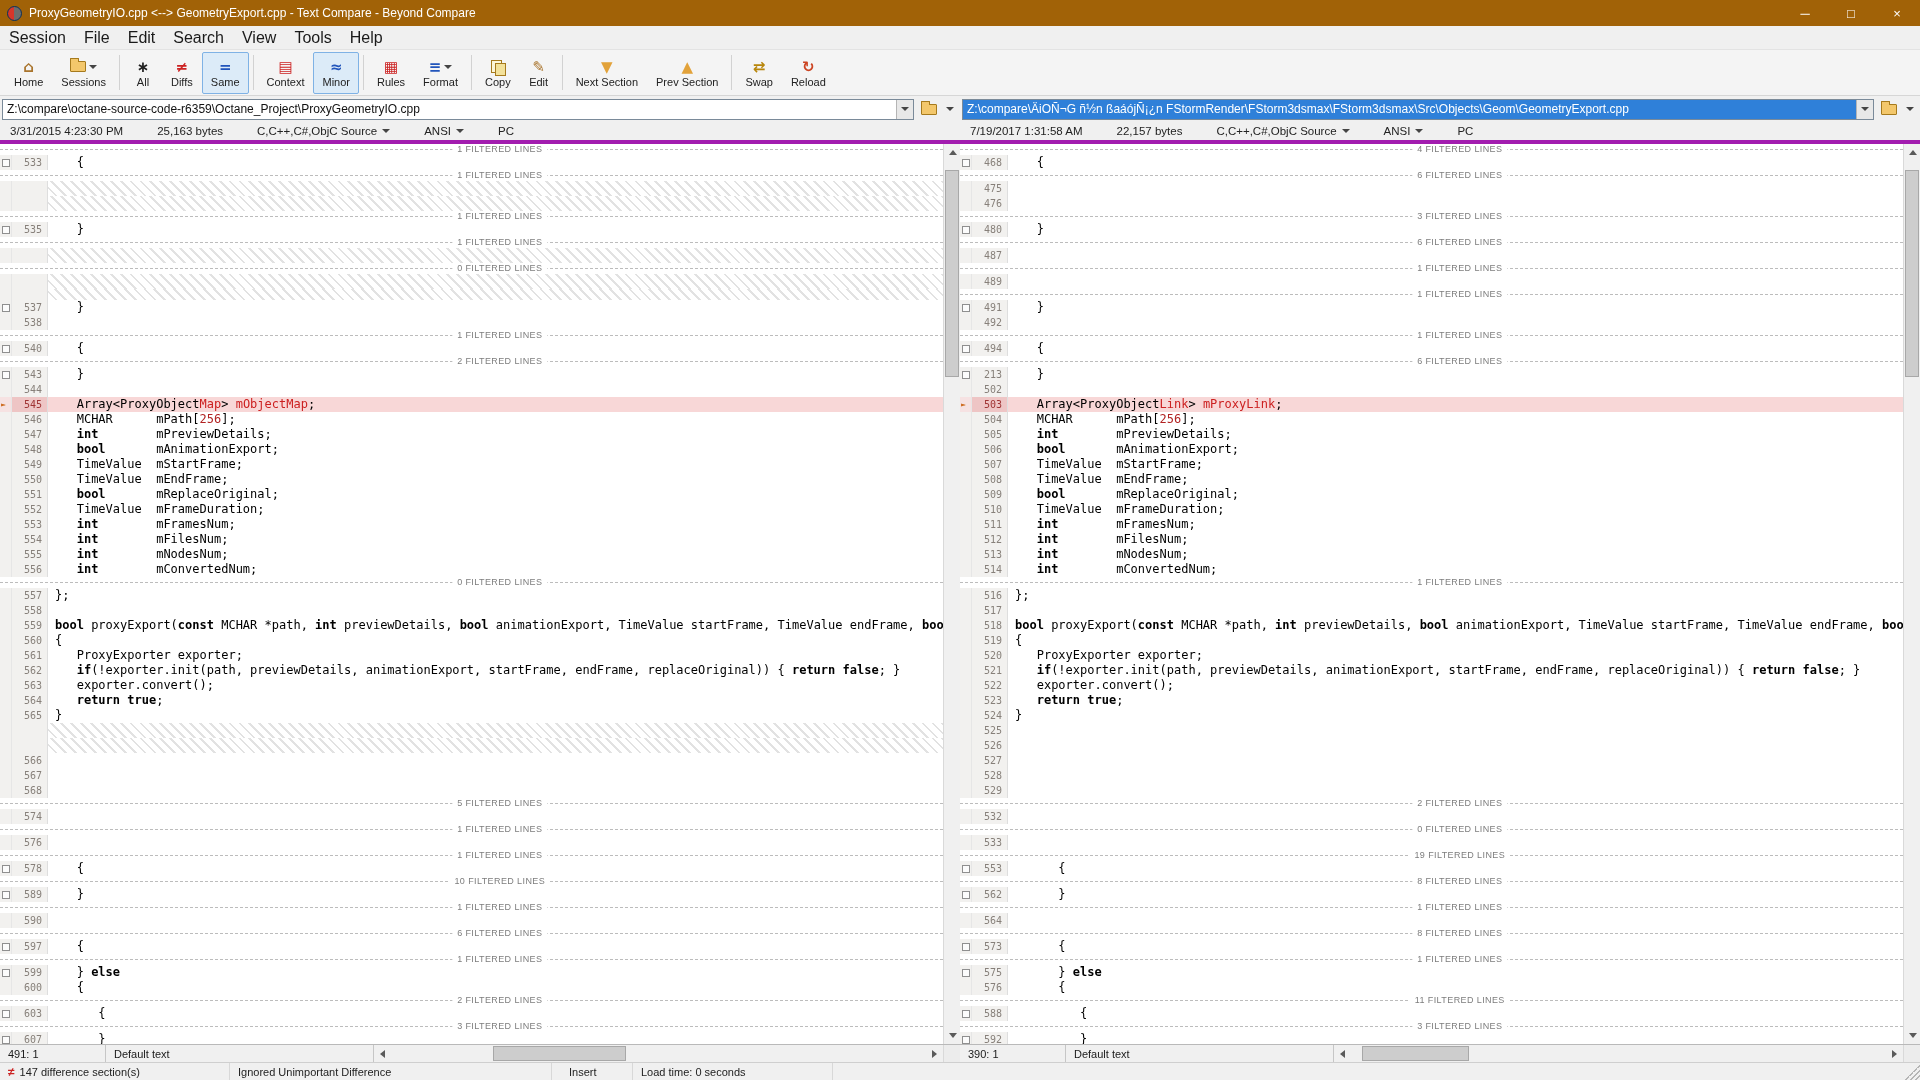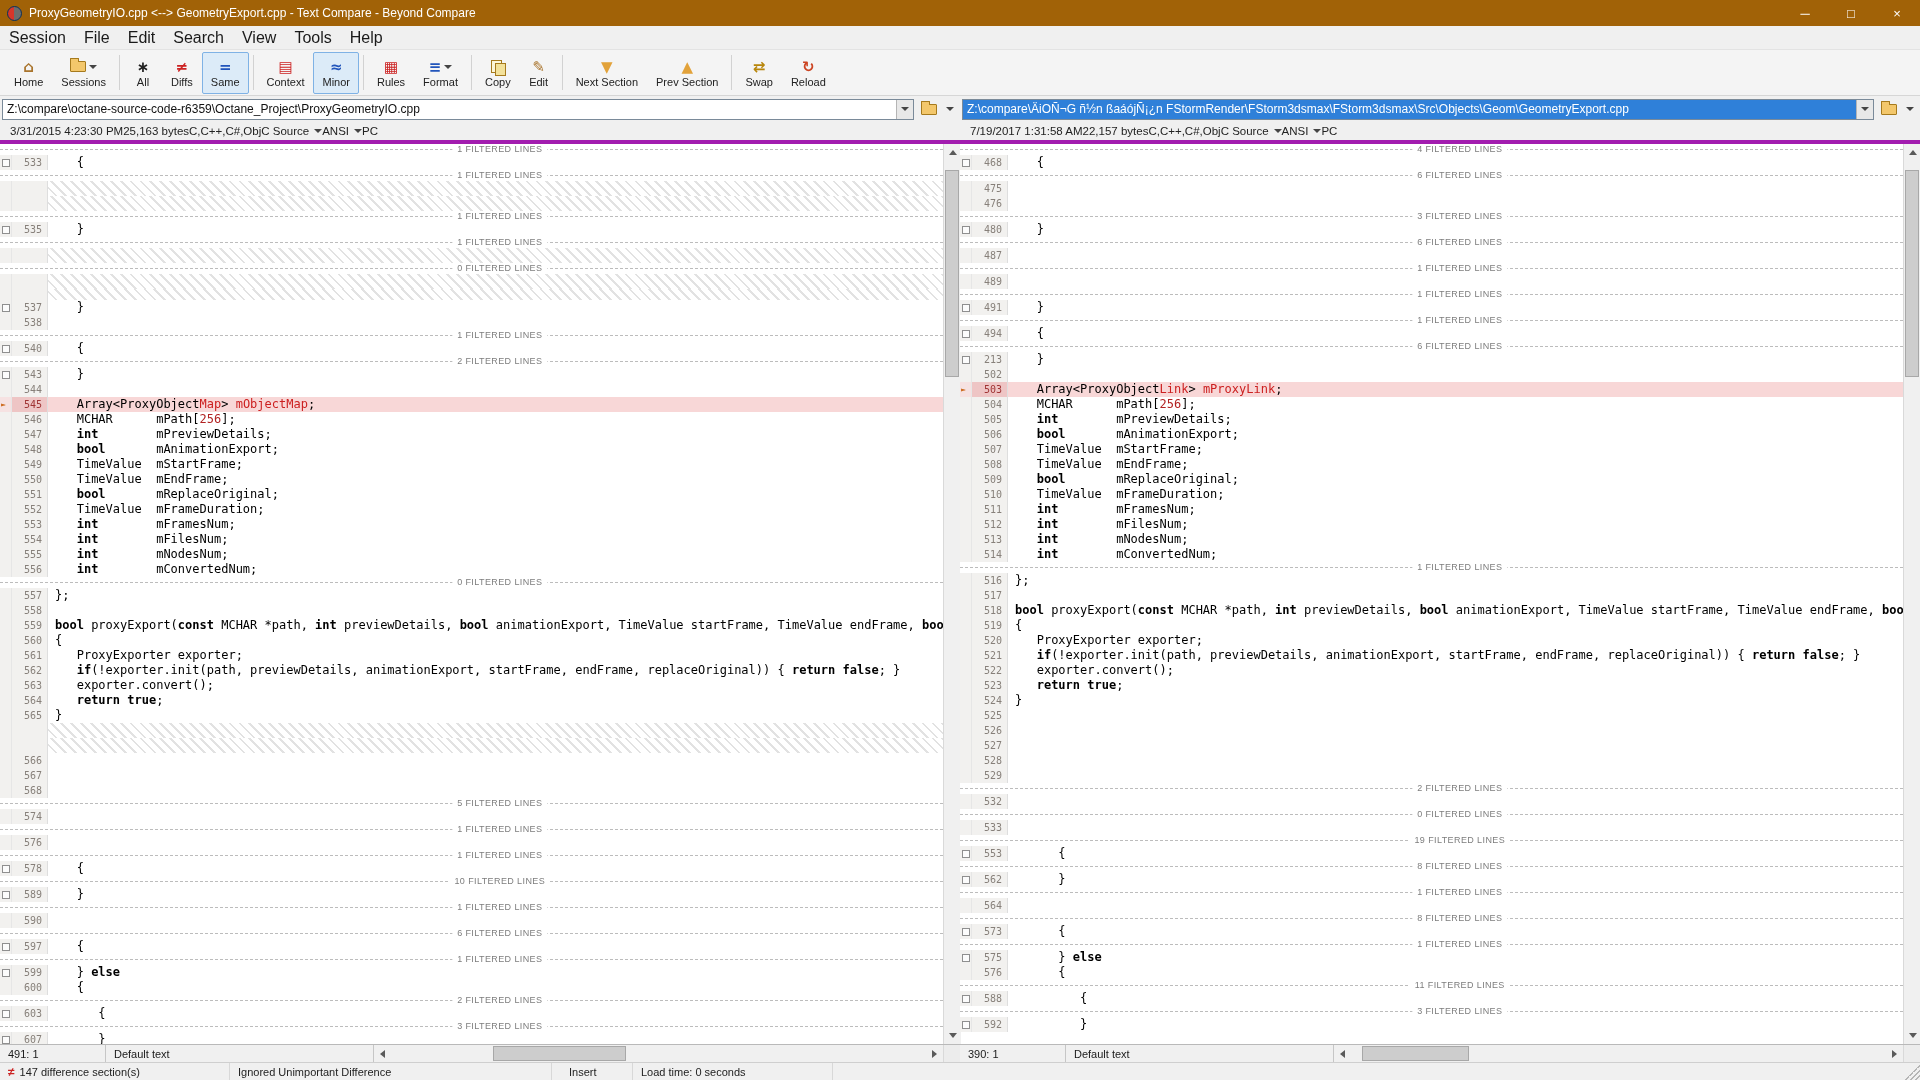"25,163 bytes" .inf { margin-left: none -> 34px }
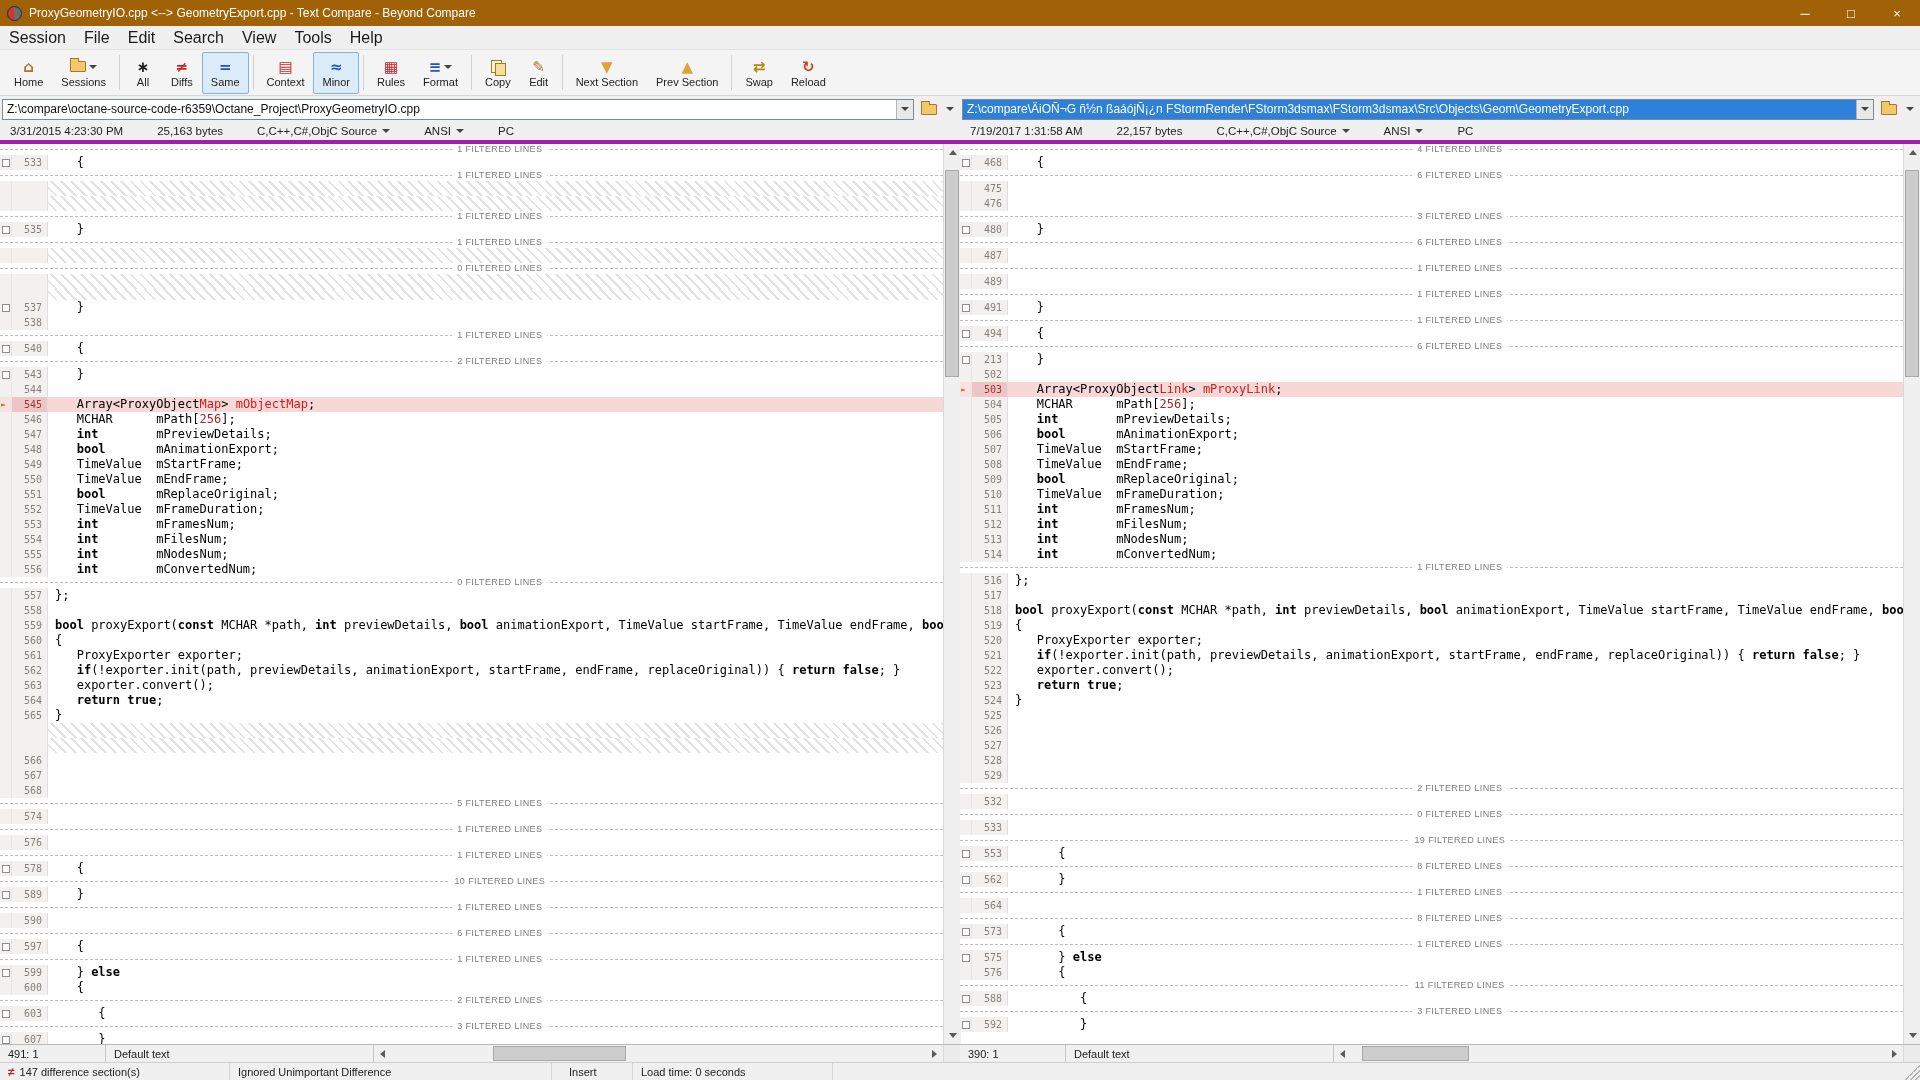"492" div.crow { html: none -> <div> <div></div> <div>492</div> <div></div> </div> }
